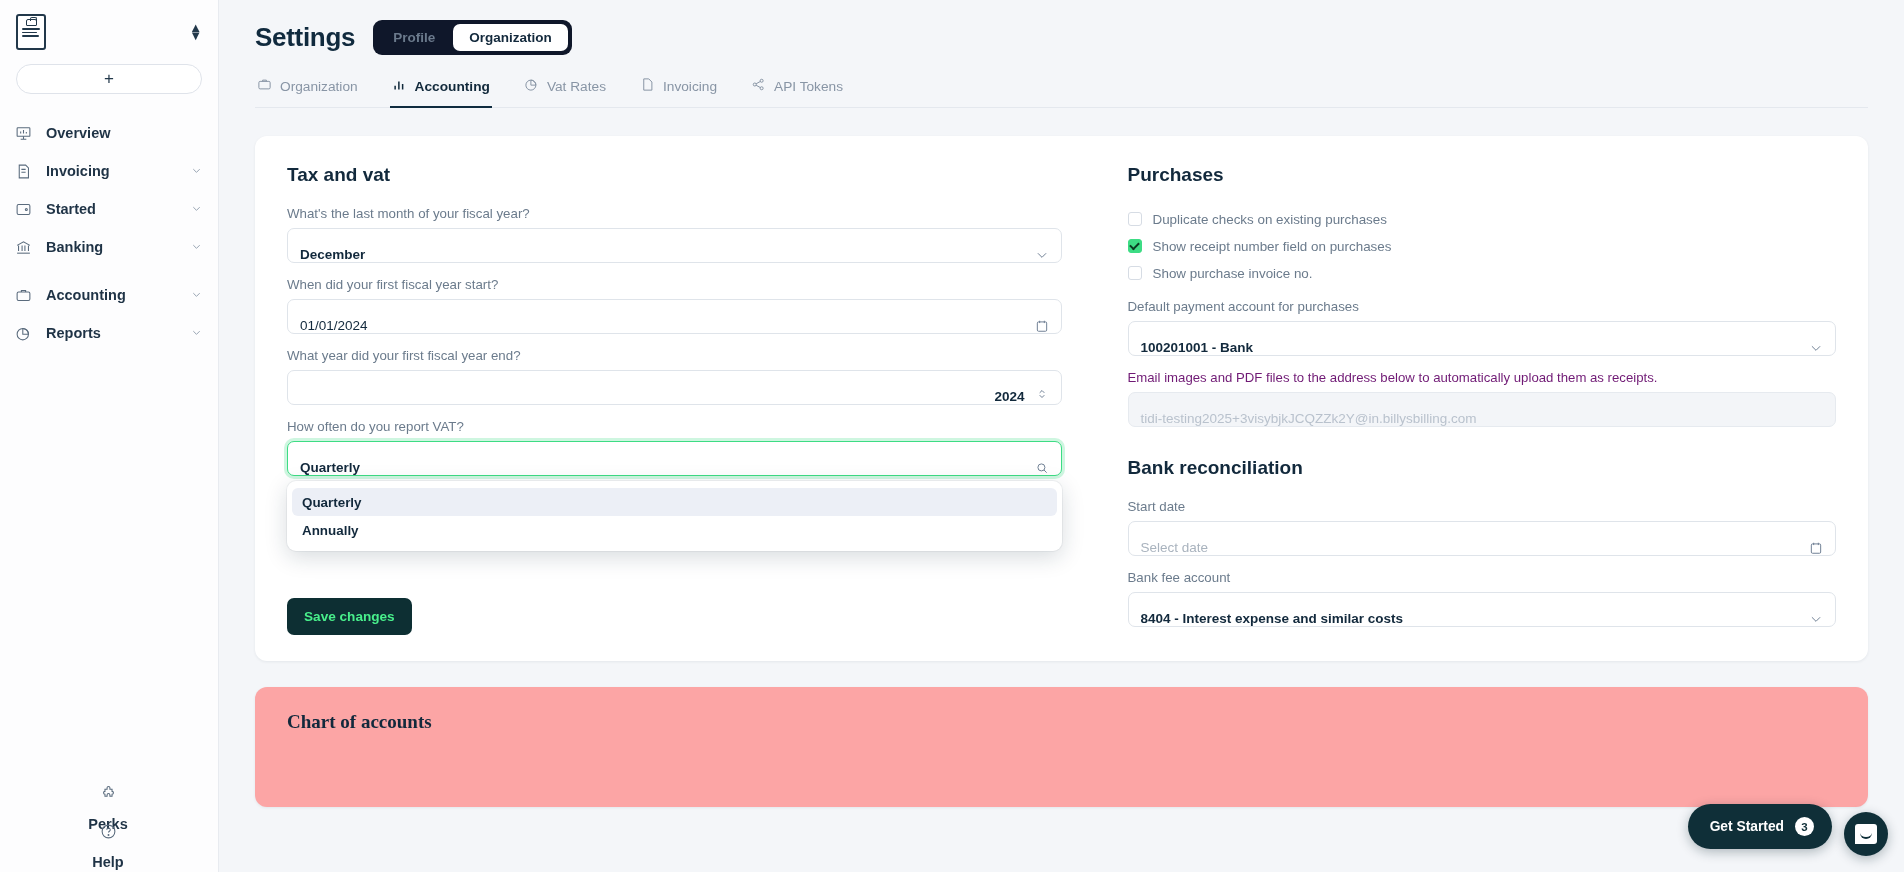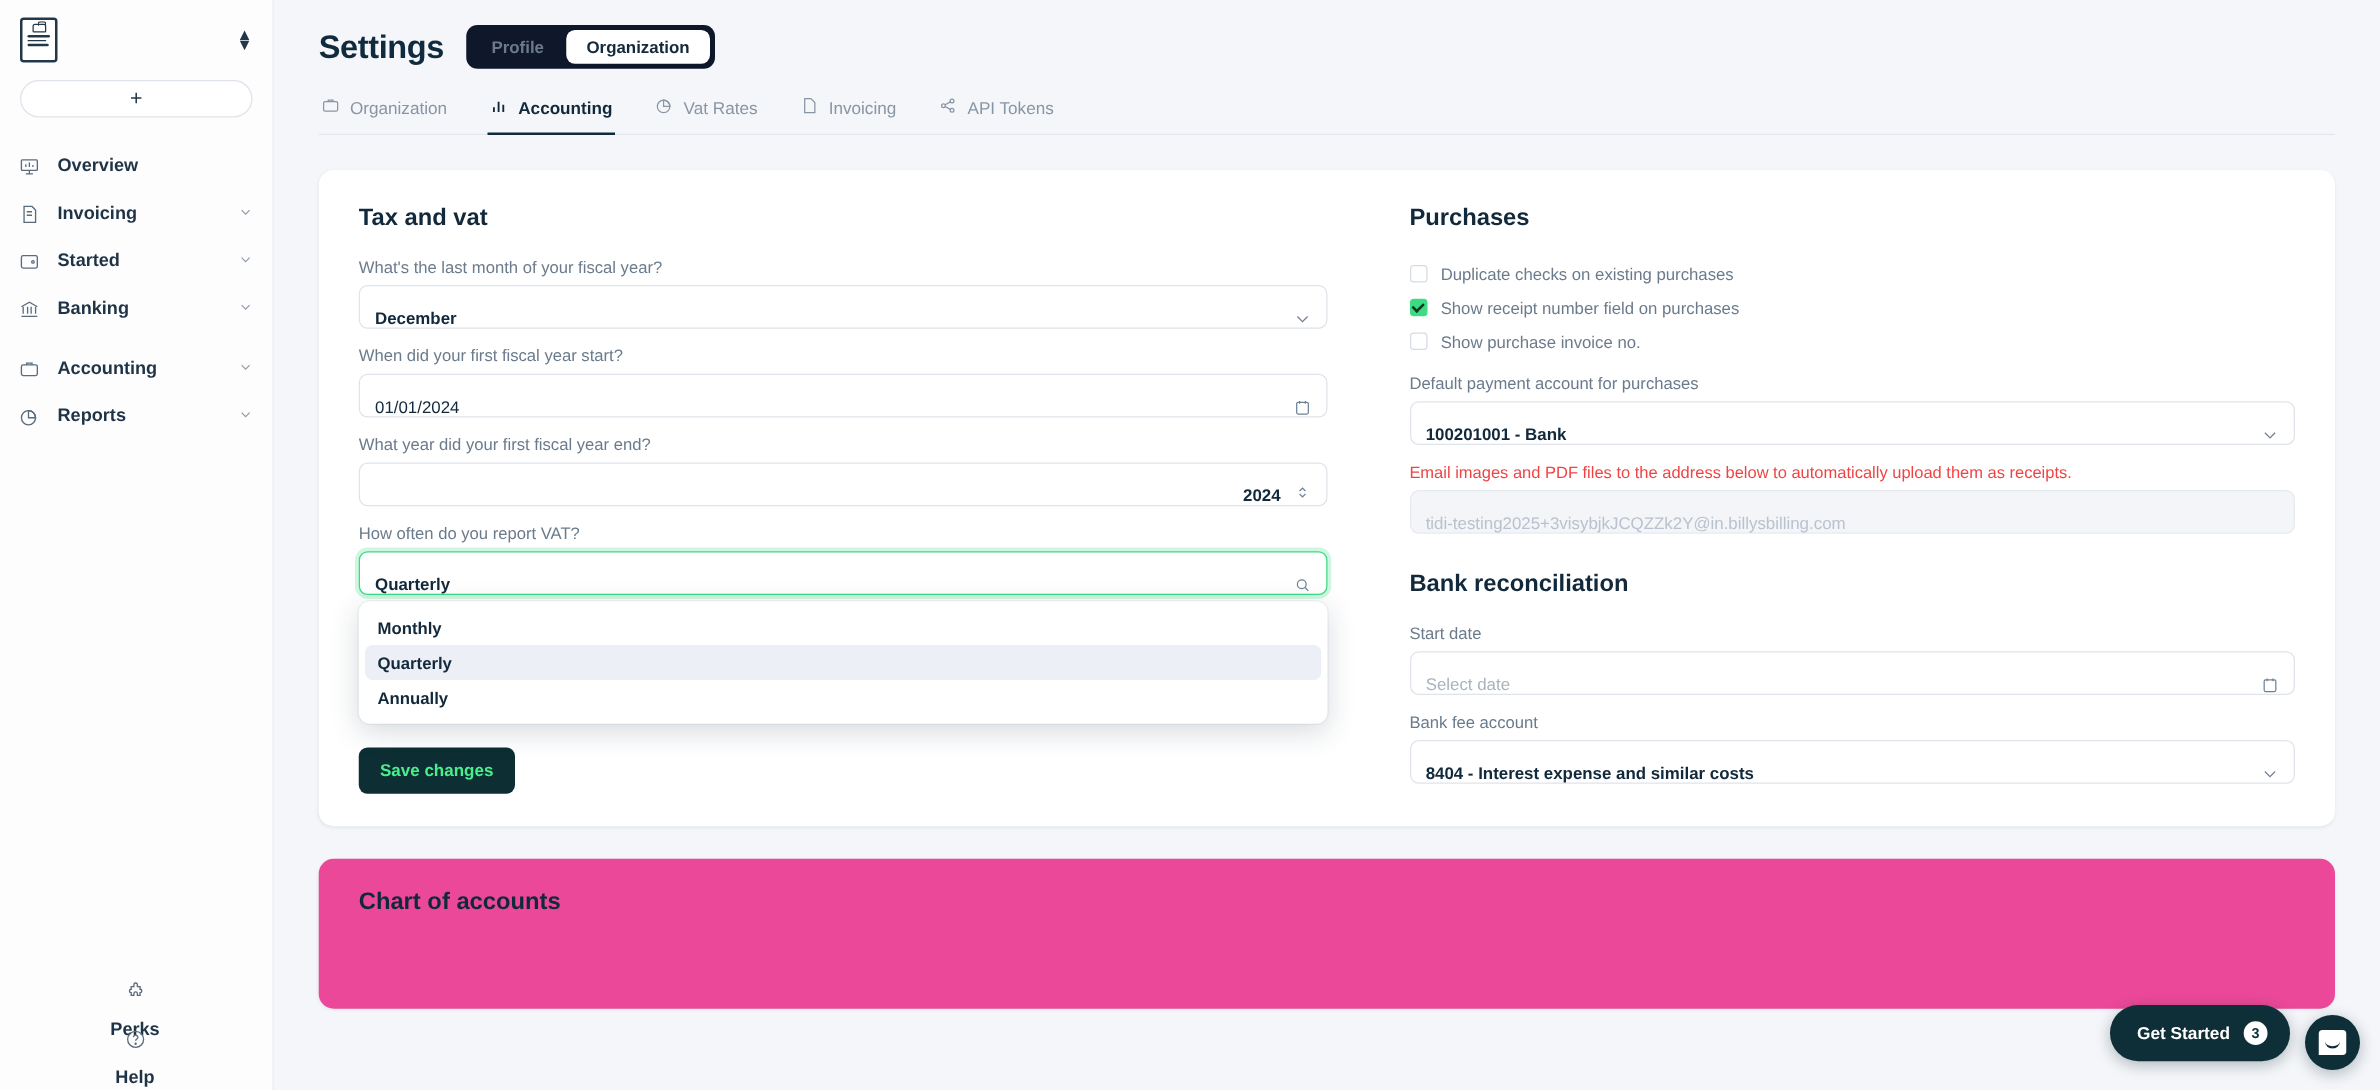"Email images and PDF files" .helper { color: #ef4444 -> #701a75 }
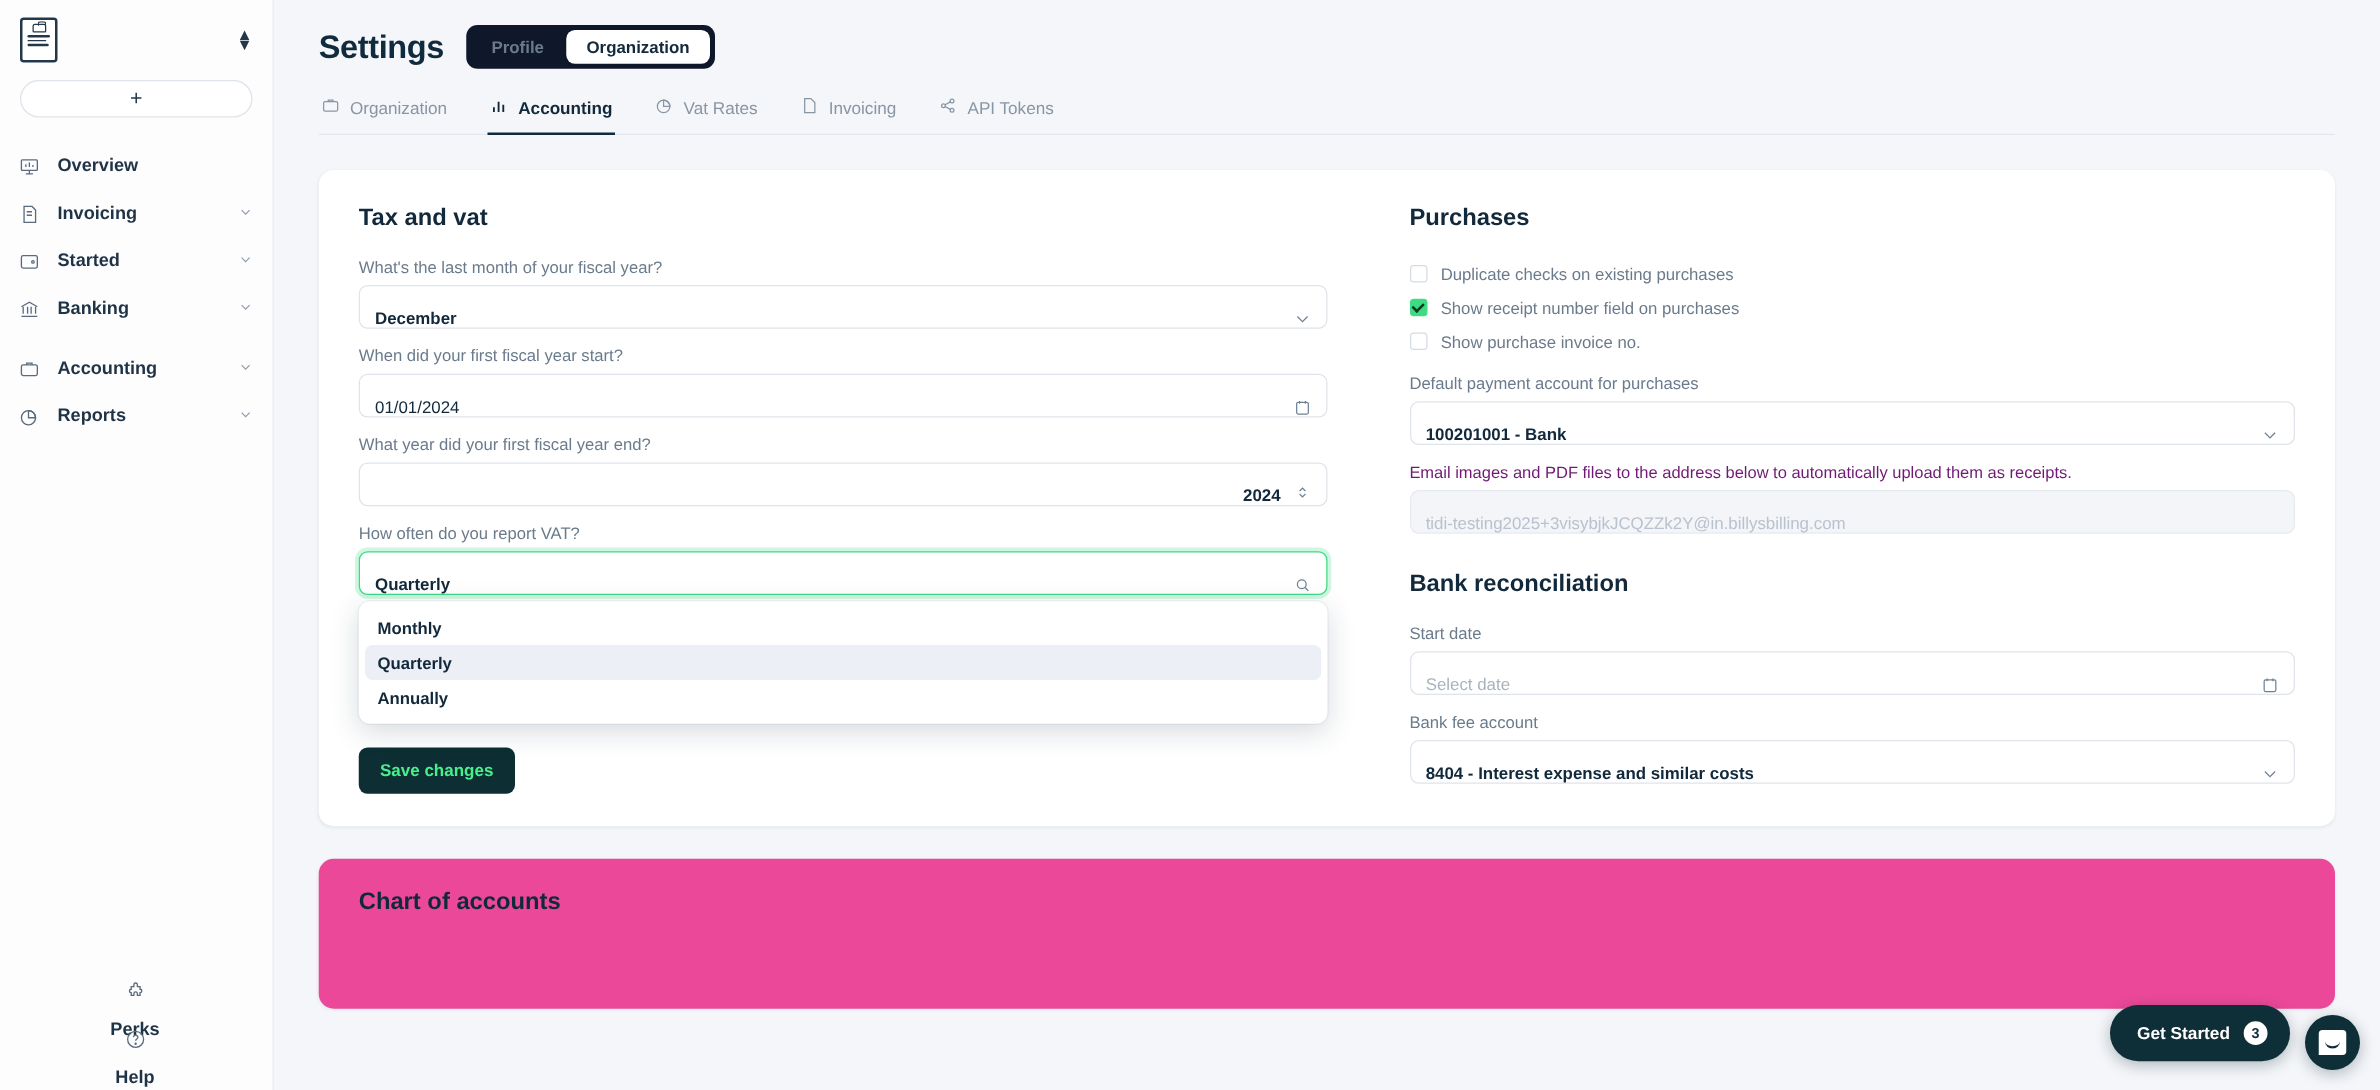"Monthly" div.dd-item { html: <div> <span>Monthly</span> </div> -> none }
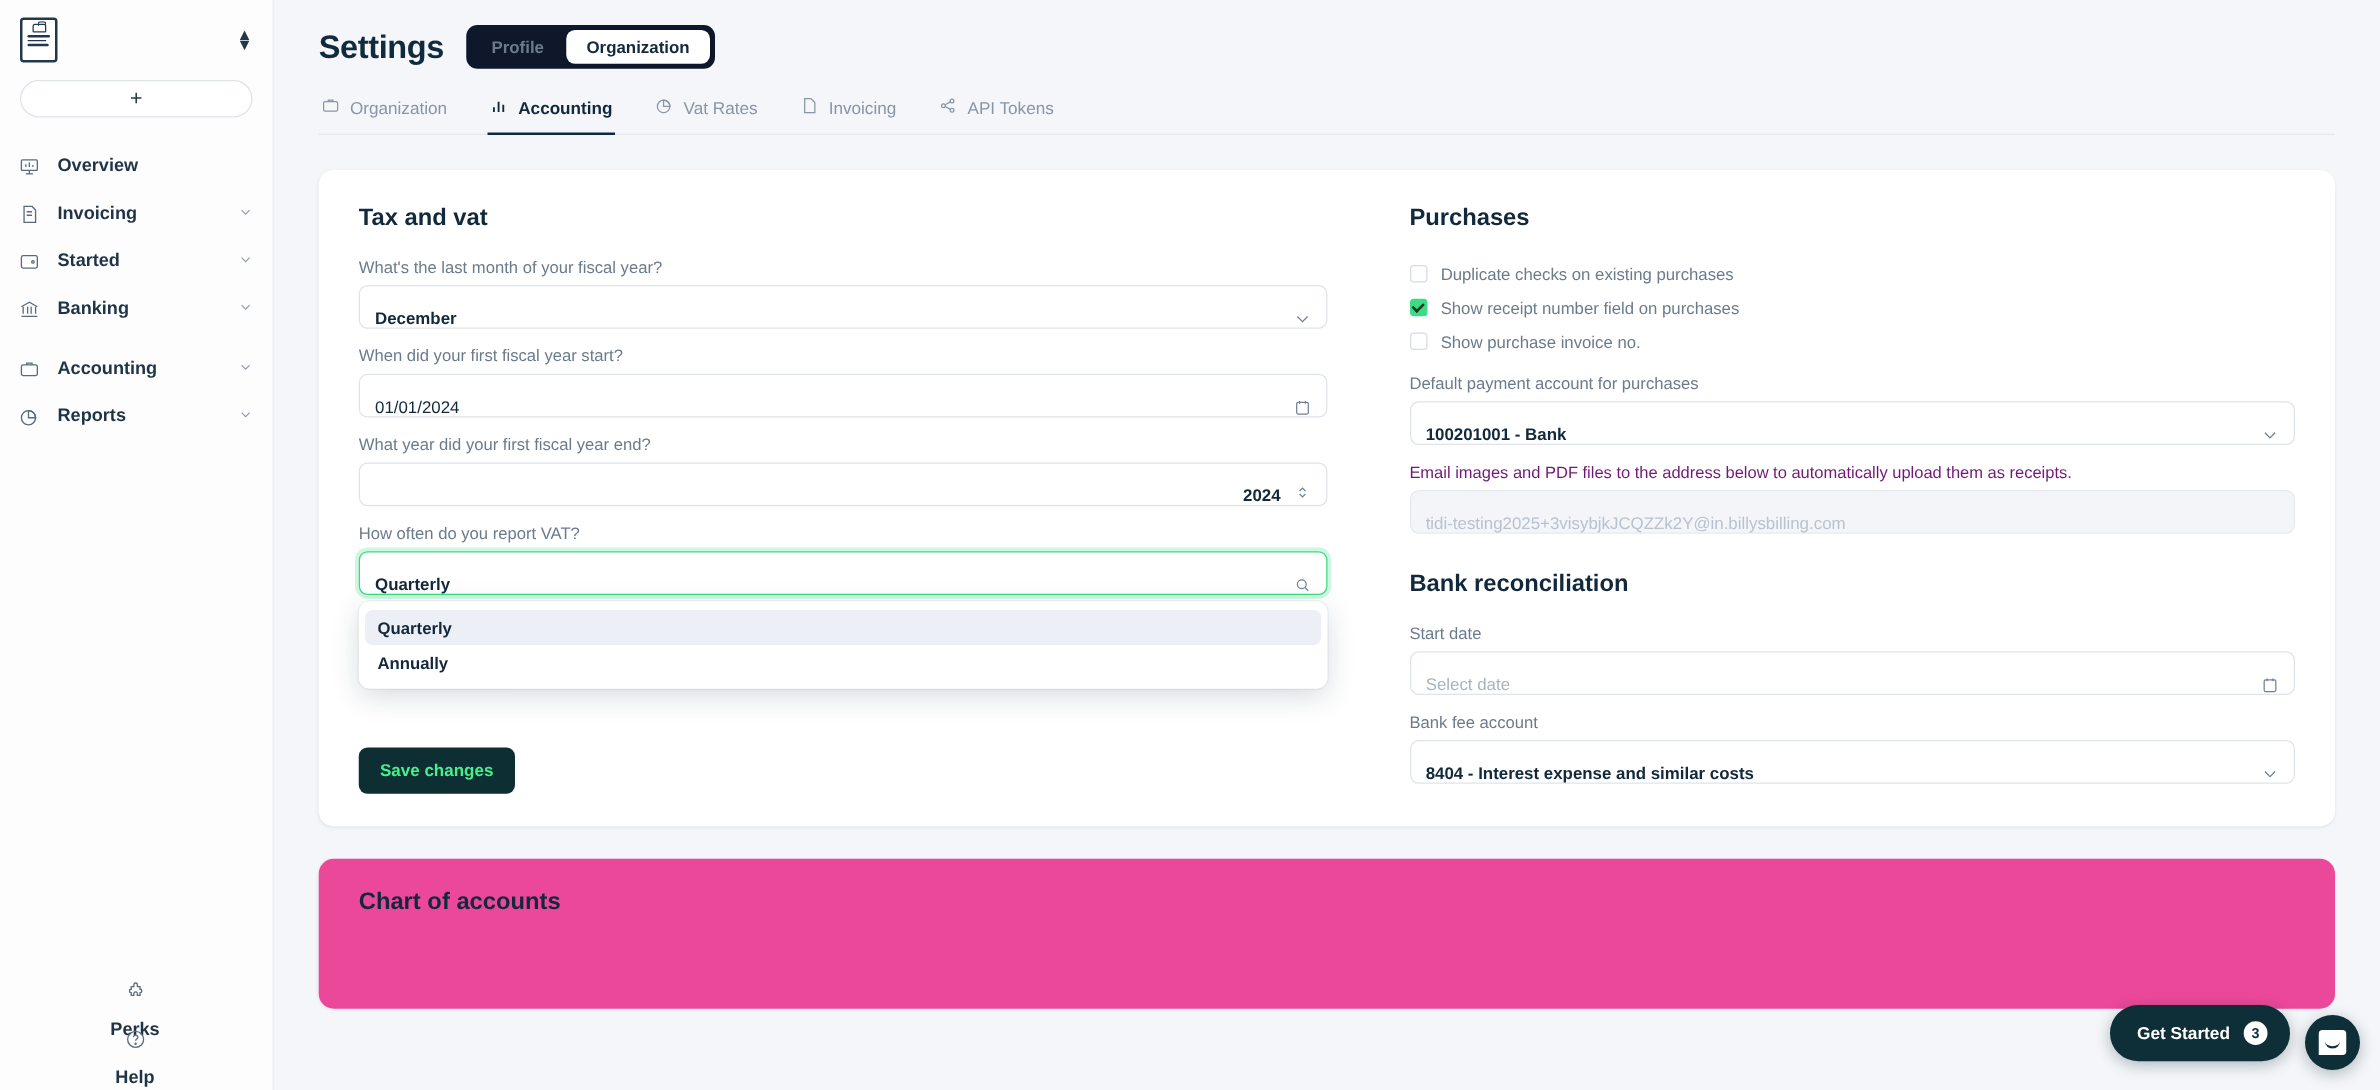"Chart of accounts" .card2 { background: #ec4899 -> #fca5a5; font-family: none -> Liberation Serif, serif }
